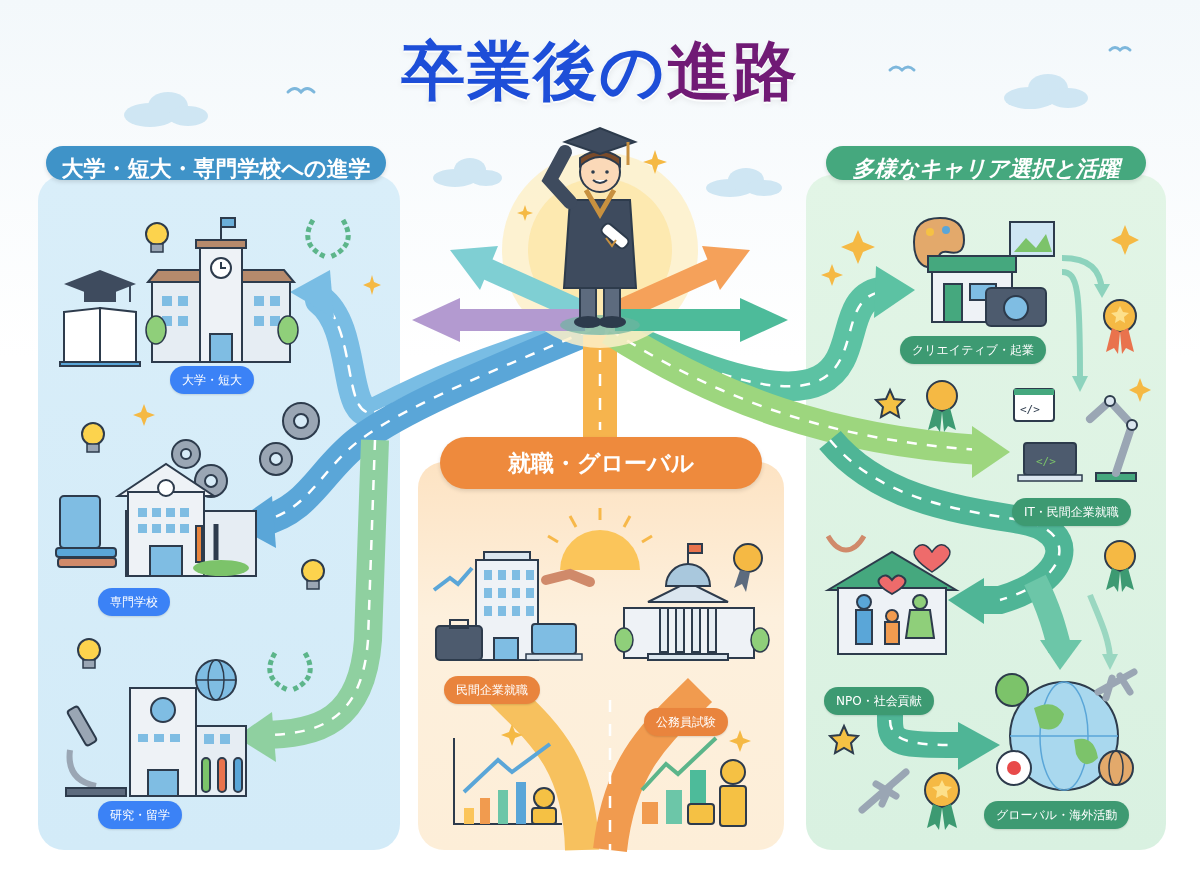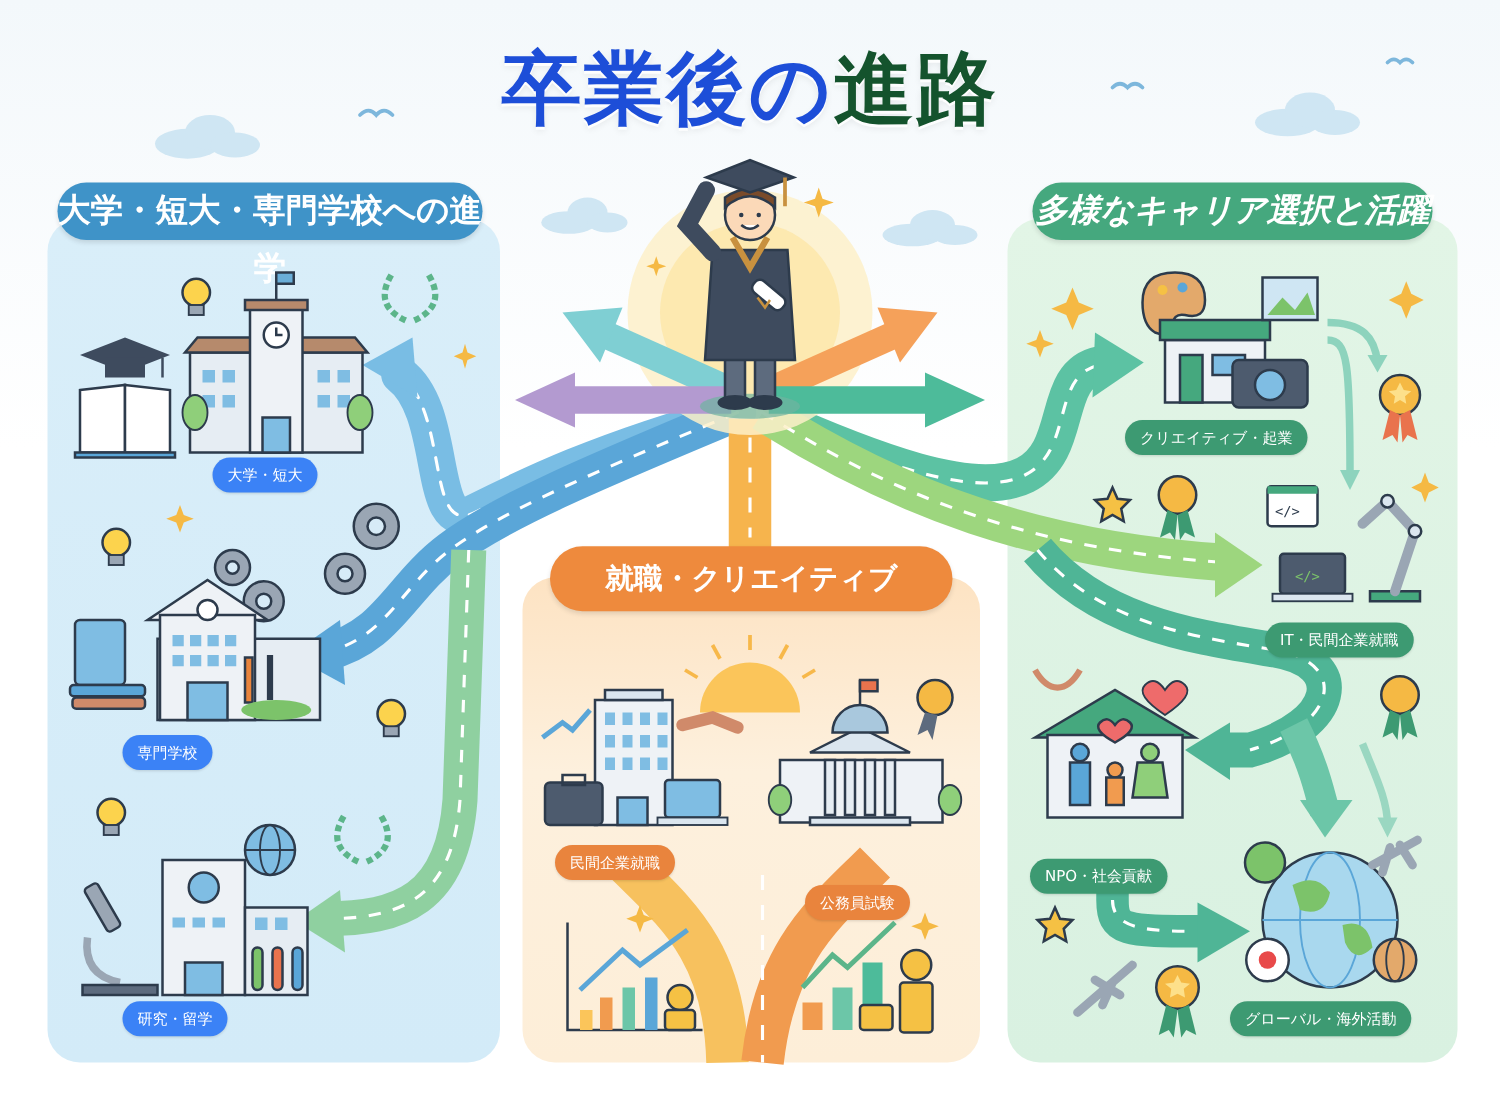"進路" .title .t2 { color: #14532d -> #701a75 }
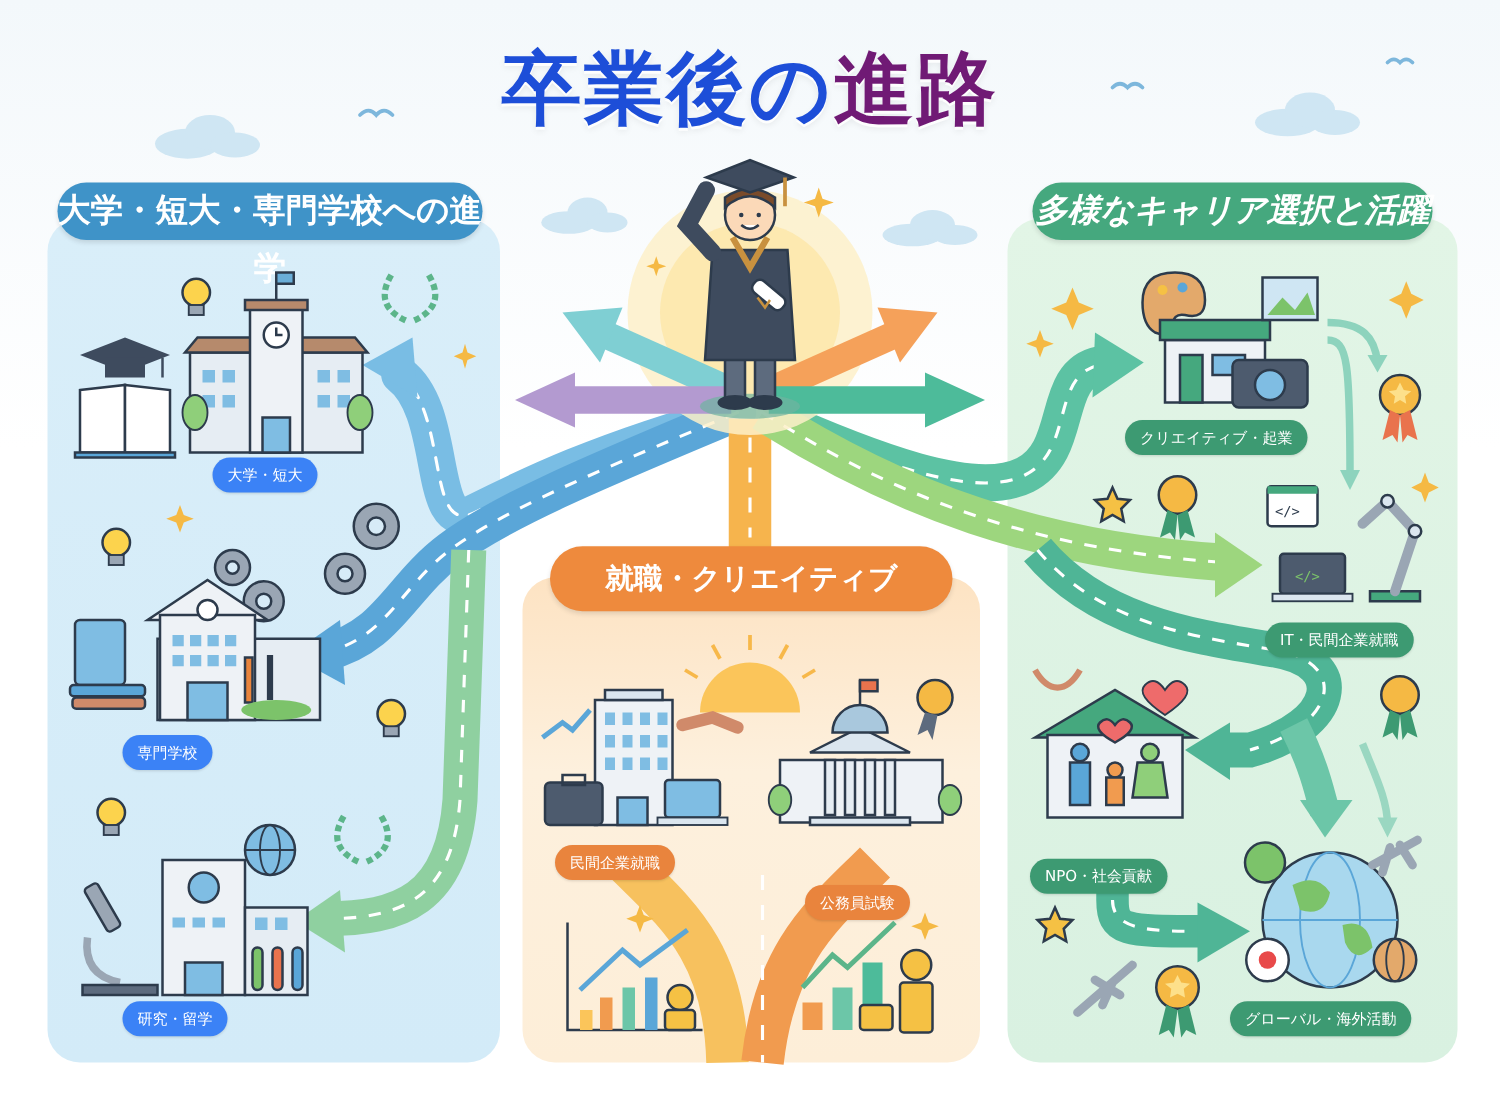"大学・短大・専門学校への進学" .panel-header { font-size: 26px -> 22px; height: 46px -> 34px }
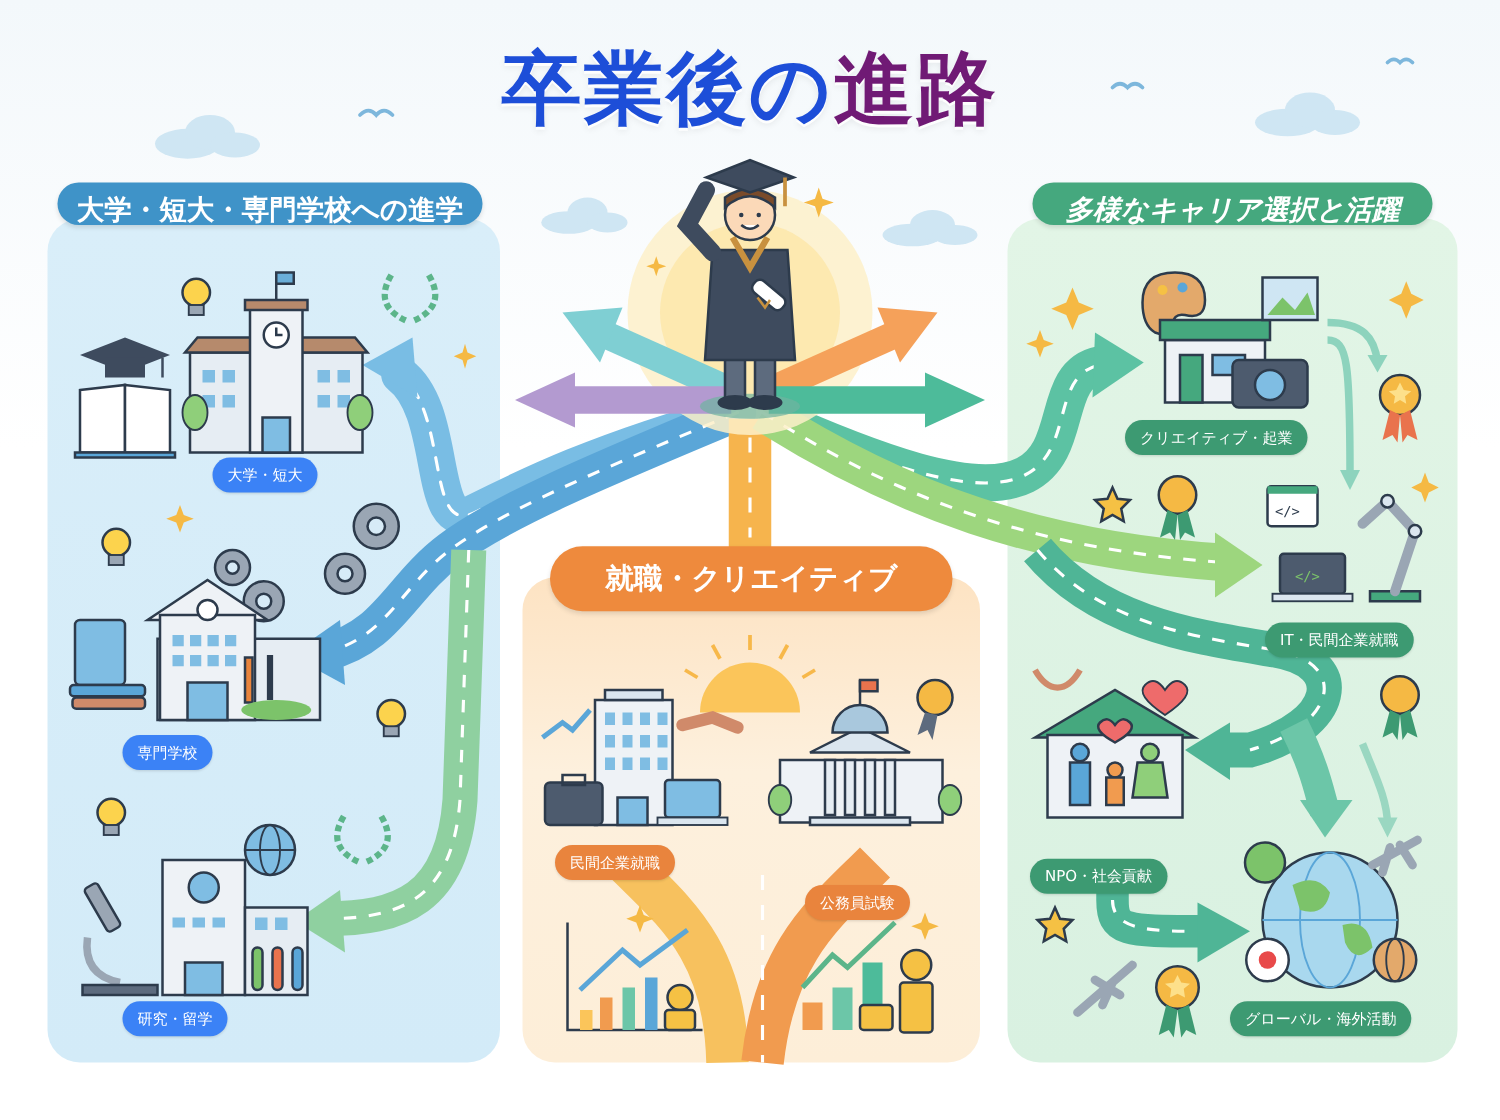"就職・クリエイティブ" div.panel-header { text: クリエイティブ -> グローバル }
